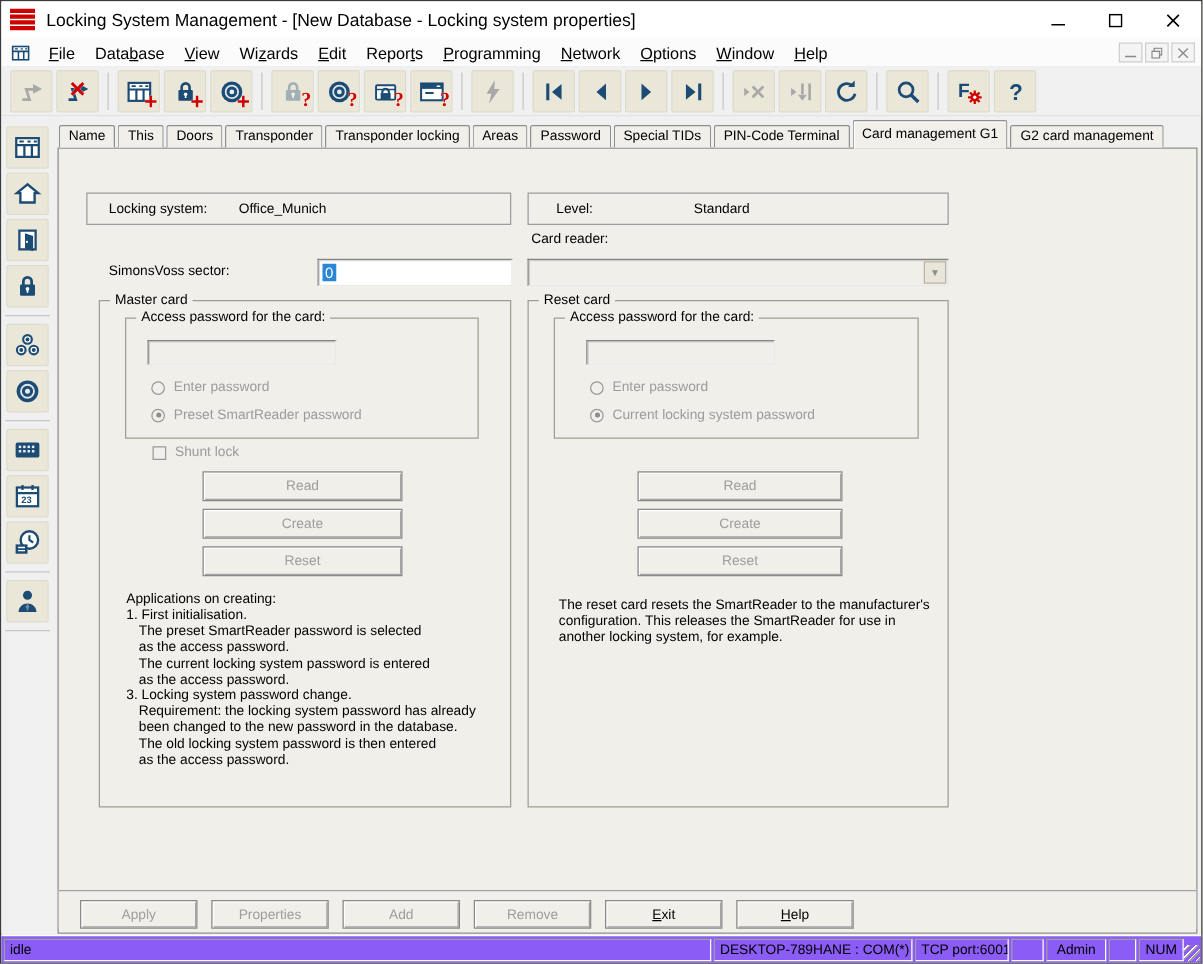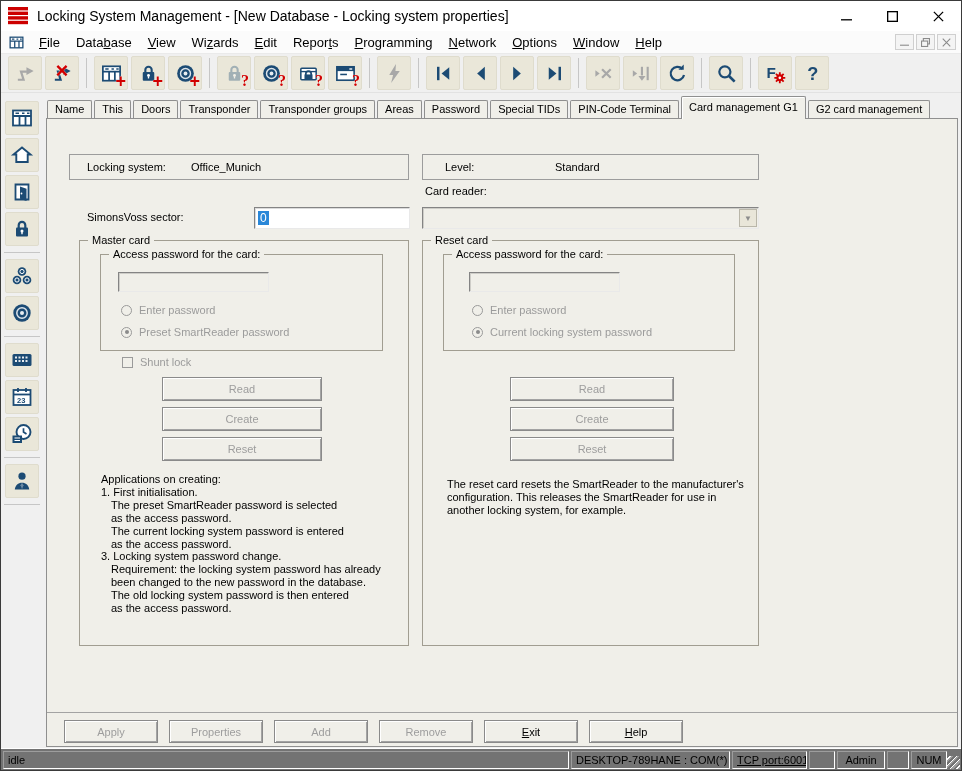"Transponder groups" div.tab { text: groups -> locking }
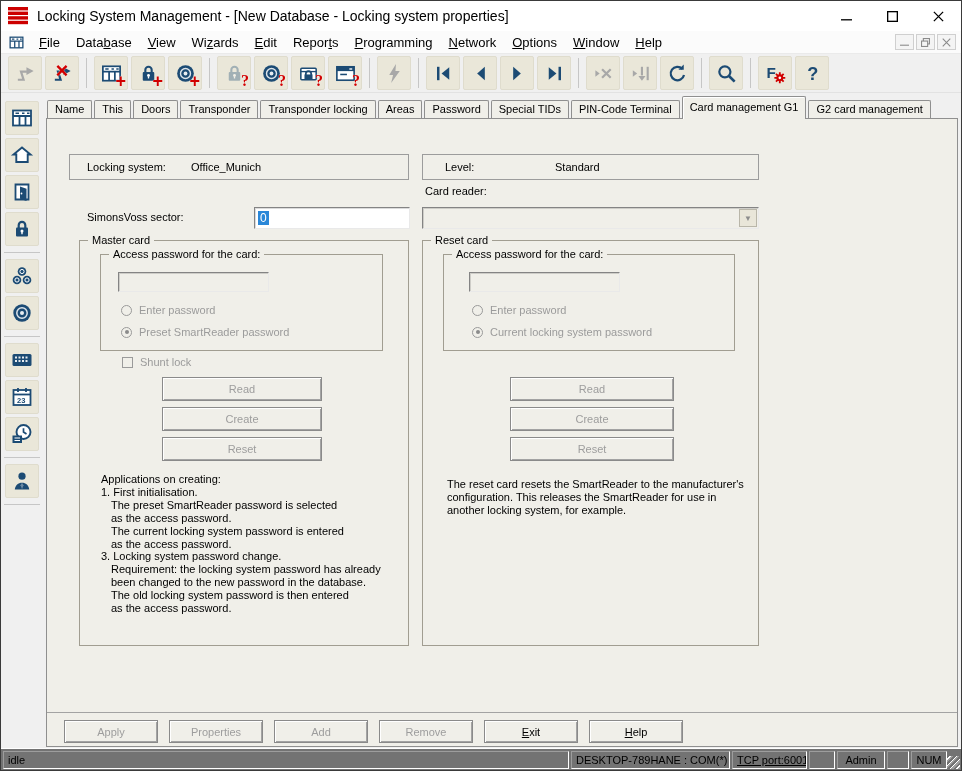"idle" .statusbar { background: #737373 -> #8b5cf6 }
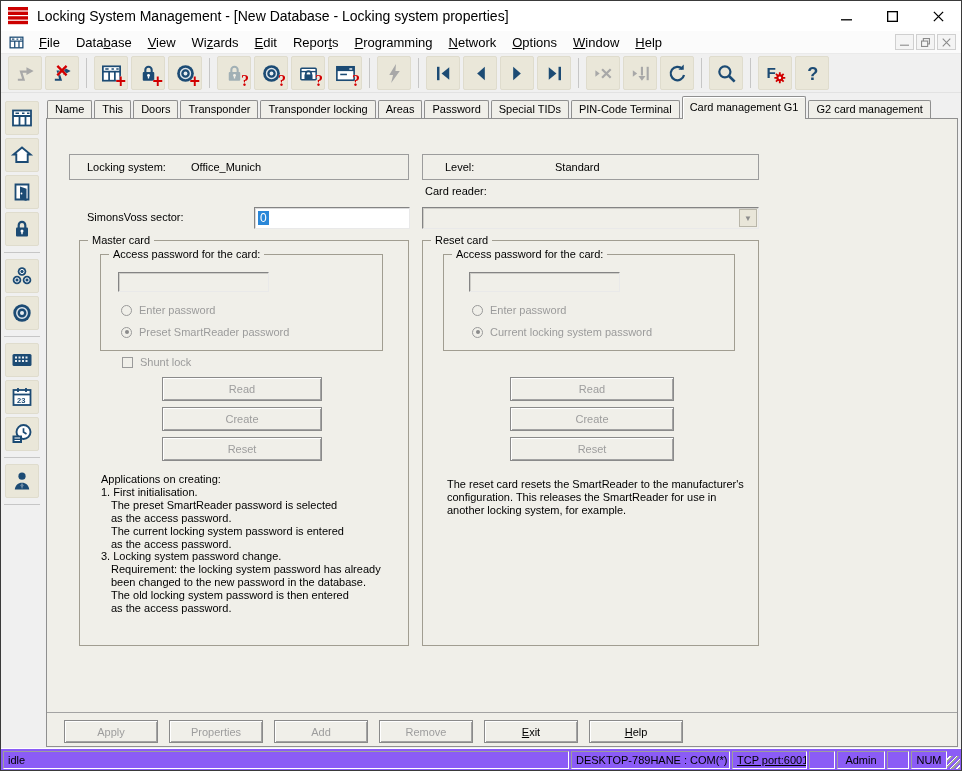"TCP port:6001" div.scell { text-decoration: underline -> none }
